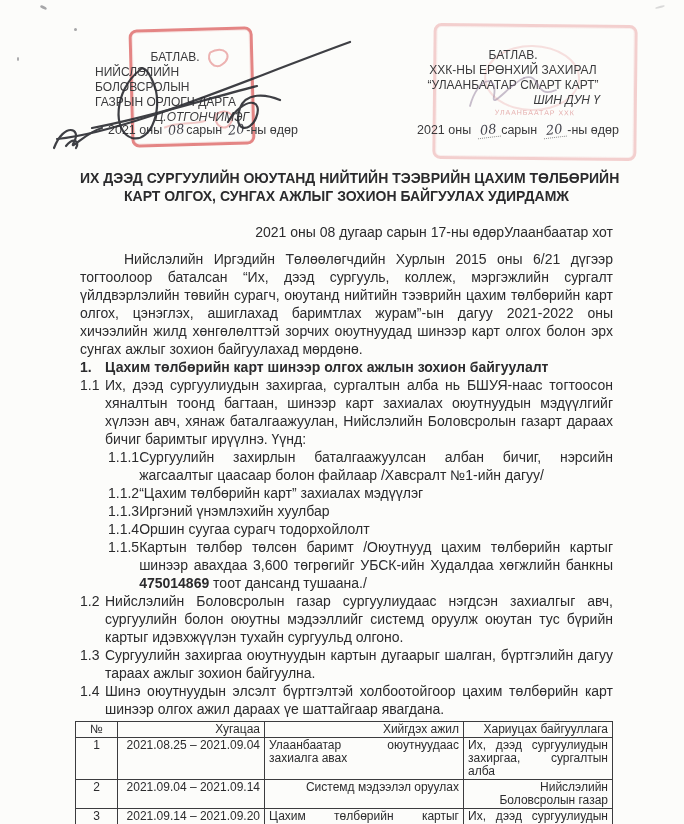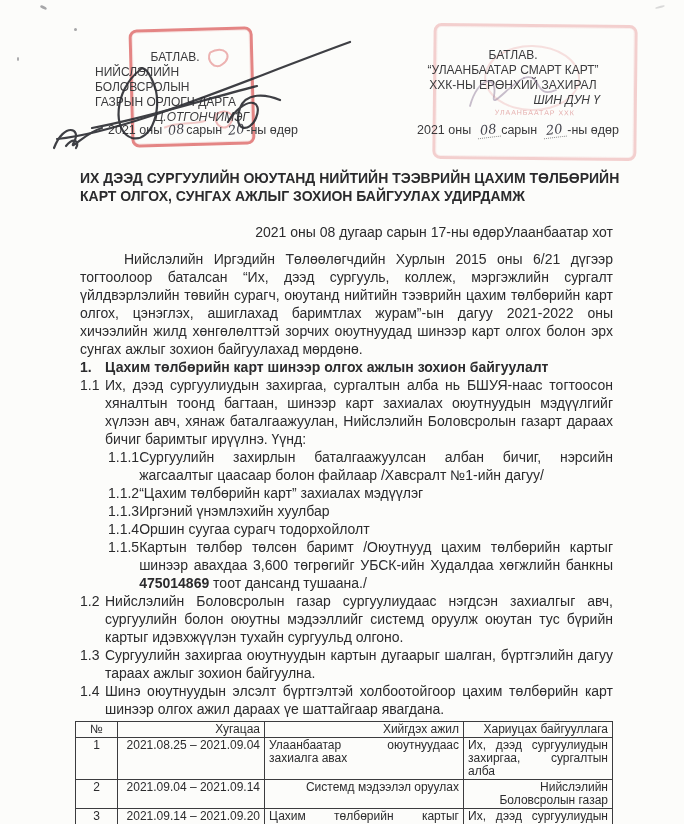"“УЛААНБААТАР СМАРТ КАРТ”" div.c { order: before "ХХК-НЫ ЕРӨНХИЙ ЗАХИРАЛ" -> after "ХХК-НЫ ЕРӨНХИЙ ЗАХИРАЛ" }
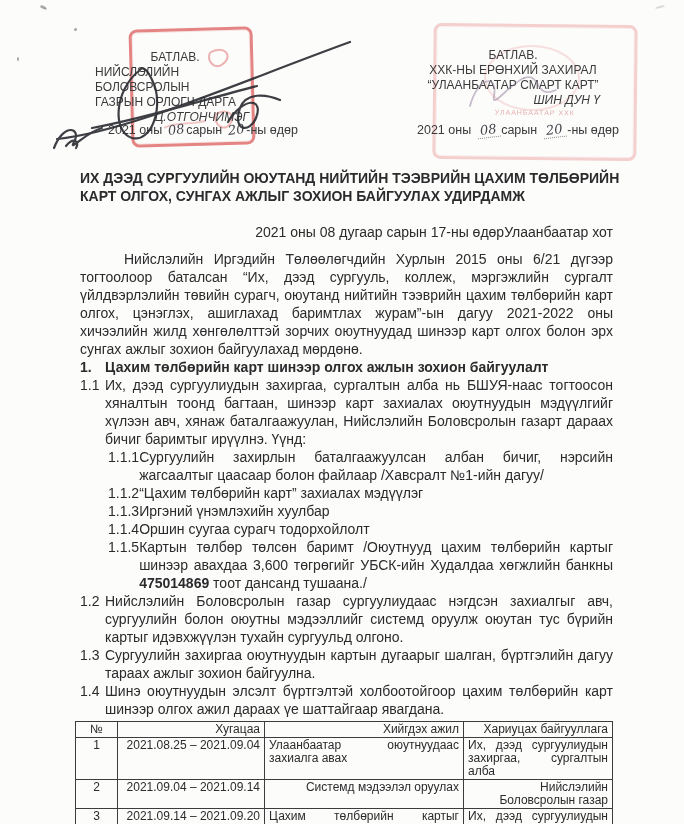"ИХ ДЭЭД СУРГУУЛИЙН ОЮУТАНД НИЙТИЙН" .doc-title { text-align: none -> center }
